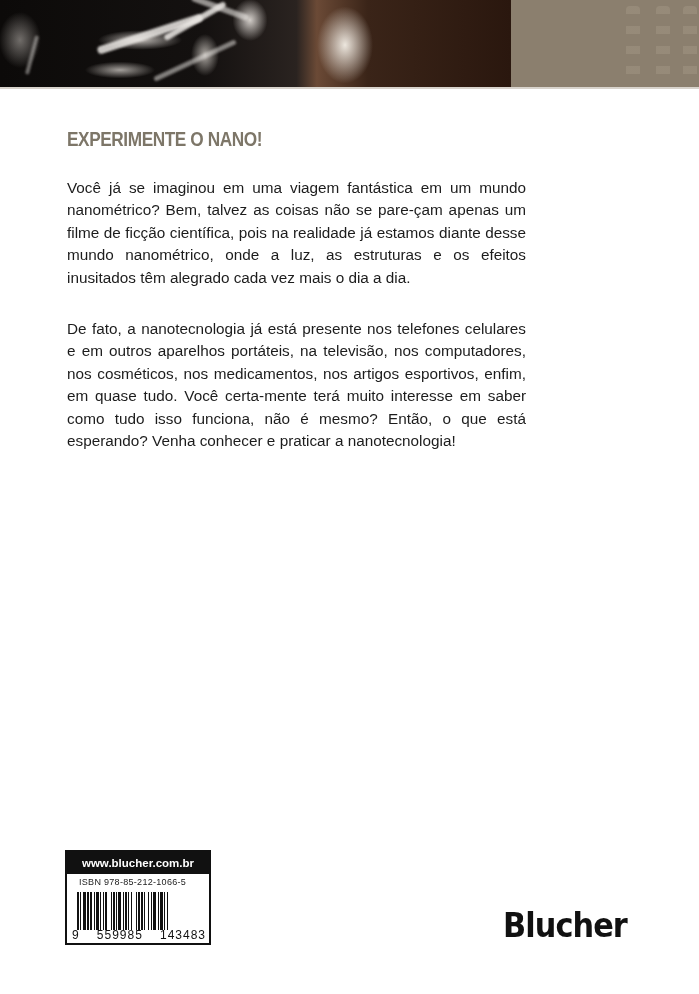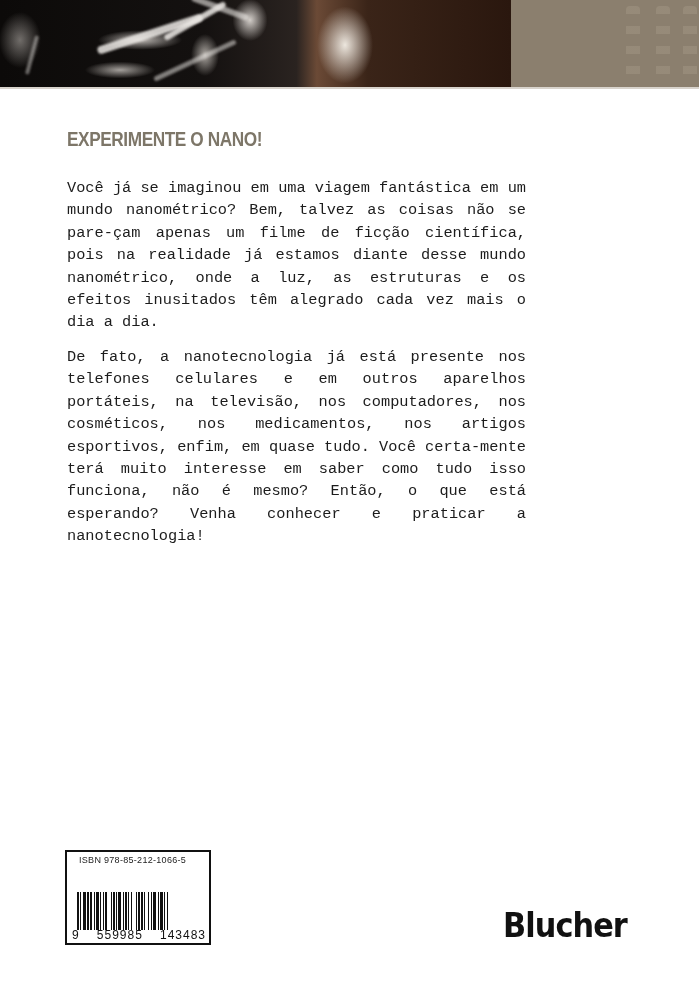"Você já se imaginou em" .para { font-family: Liberation Mono, monospace -> Liberation Sans, sans-serif }
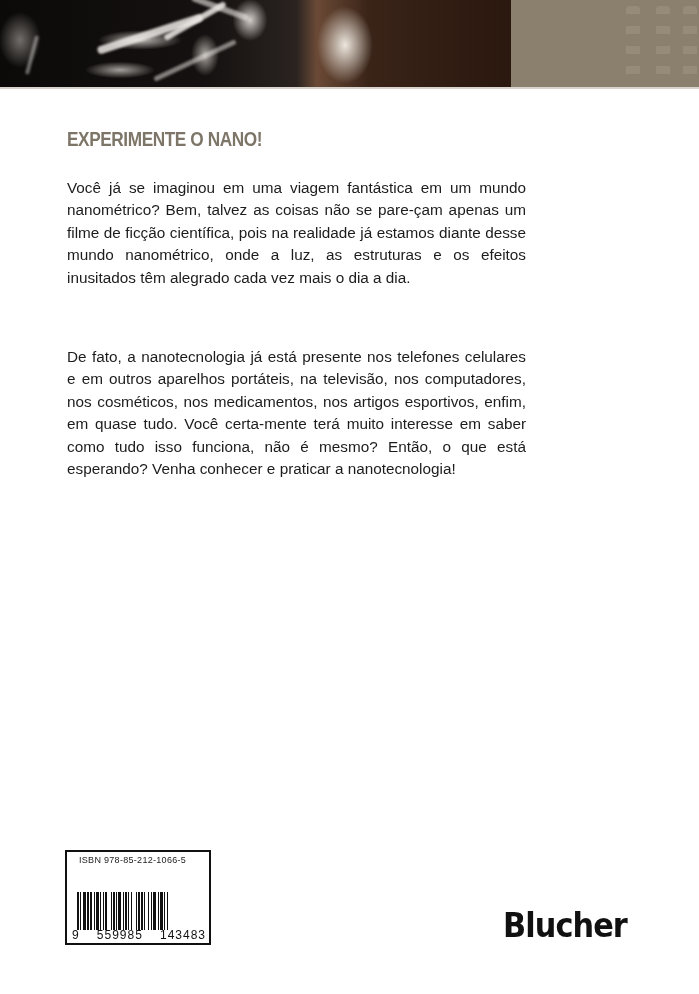"De fato, a nanotecnologia já" .para.p2 { top: 346px -> 318px }
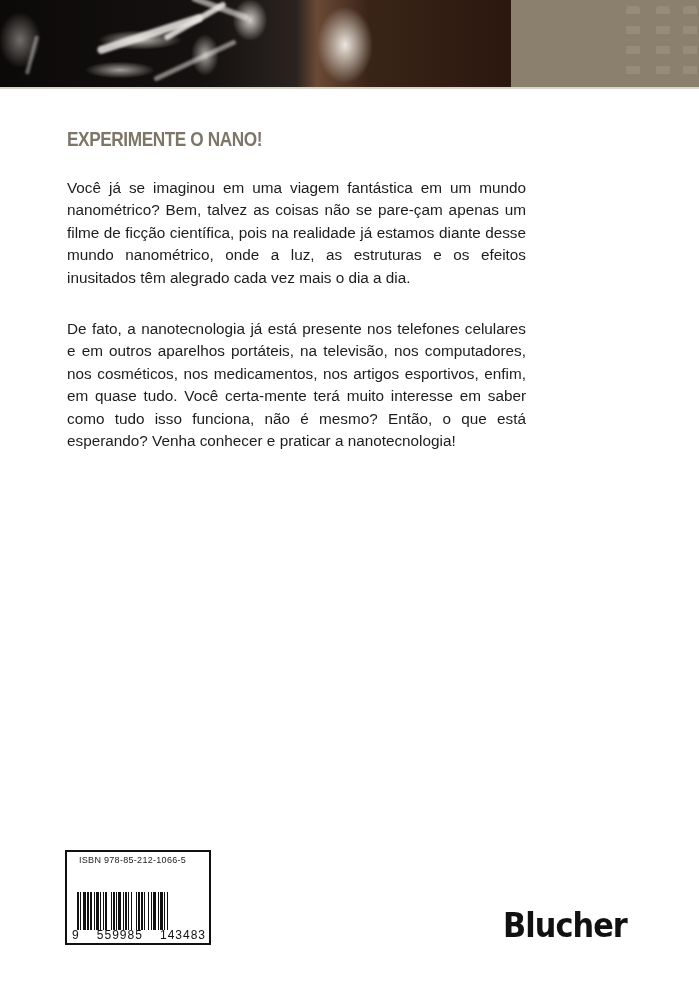"www.blucher.com.br" div.barcode-url { html: none -> <div>www.blucher.com.br</div> }
